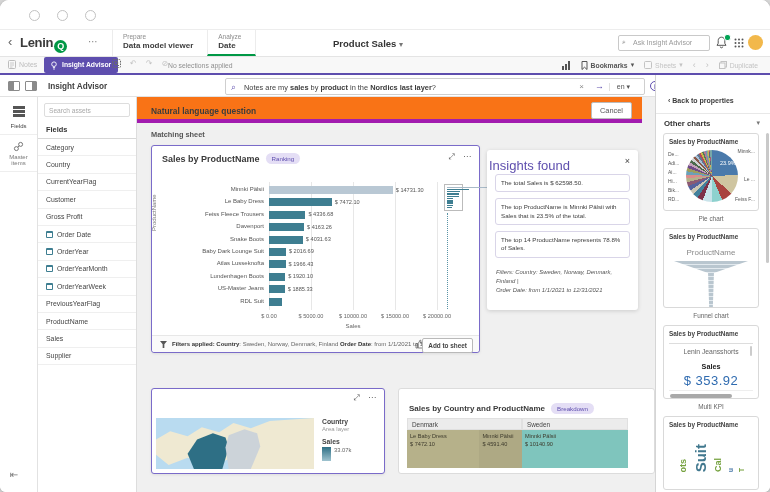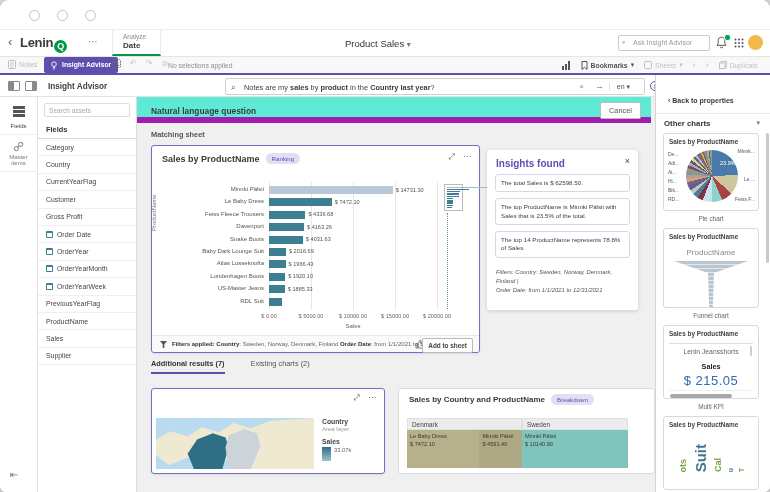"Data model viewer" div.nav-item { html: none -> <div> <div>Prepare</div> <div>Data model viewer</div> </div> }
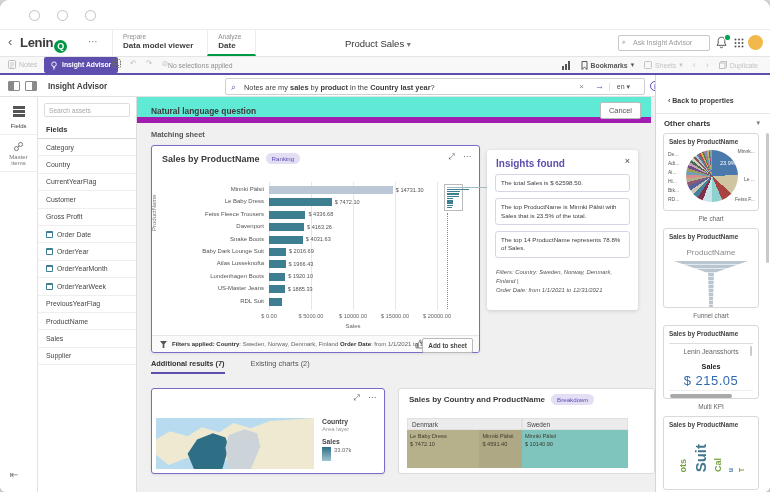"Product Sales ▾" .app-title { font-weight: normal -> bold; left: 345px -> 333px }
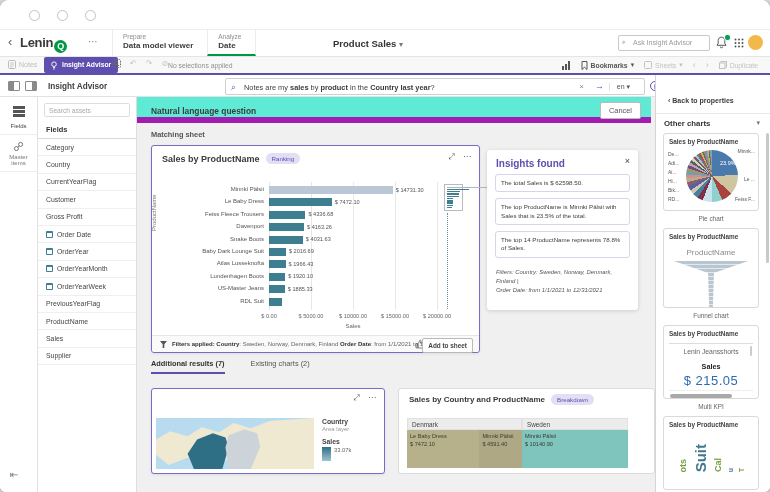"Country last year" b { text: Country last year -> Nordics last layer }
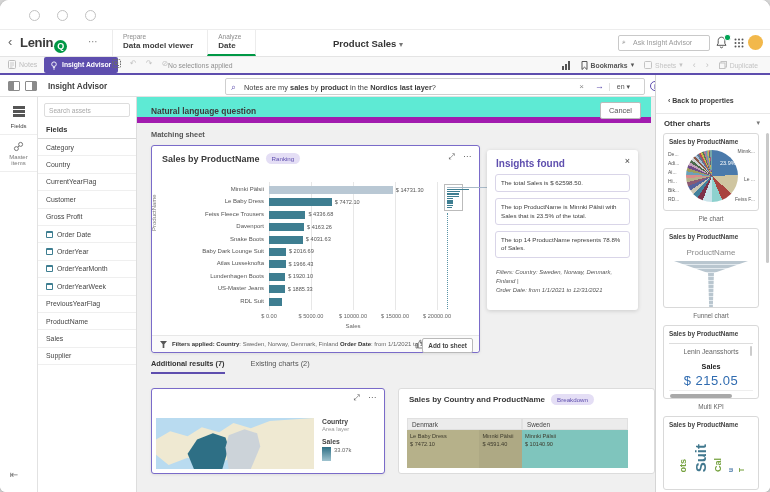"Natural language question" .nlq { background: #5eead4 -> #f97316; border-bottom: 6px solid #a21caf -> 4px solid #a21caf; right: 4px -> 13px }
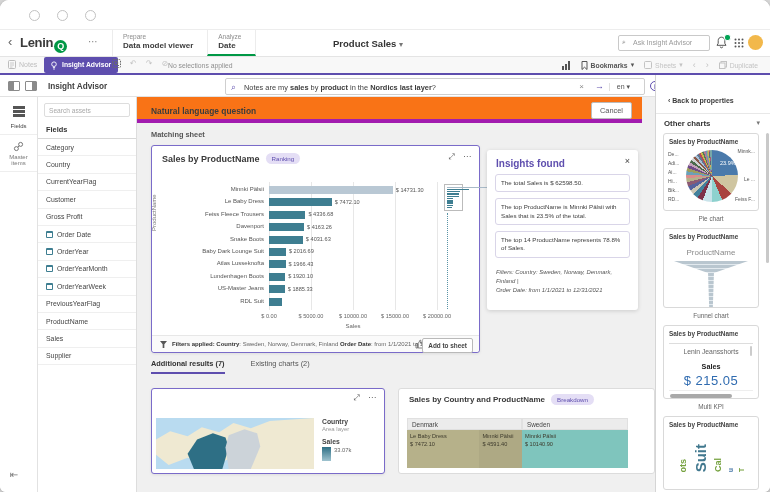"Insights found" .ins-title { font-size: 10px -> 13px; font-weight: bold -> normal; left: 9px -> 2px }
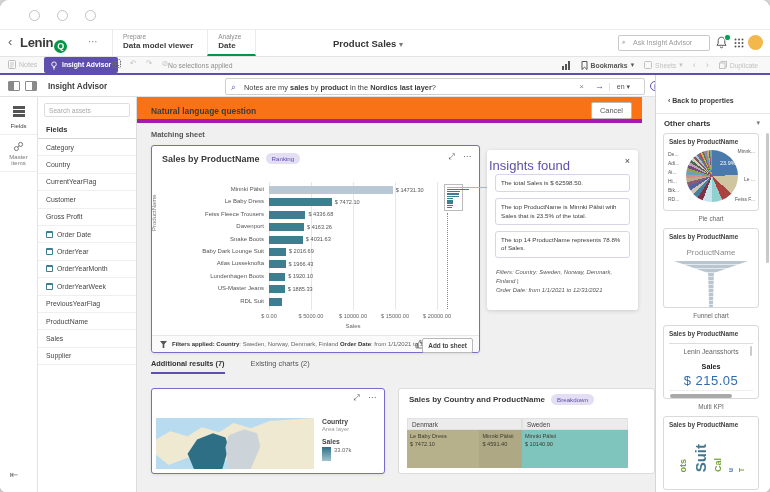"Additional results (7)" div.rtabs { html: <div> <span>Additional results (7)</span> <span>Existing charts (2)</span> </div> -> none }
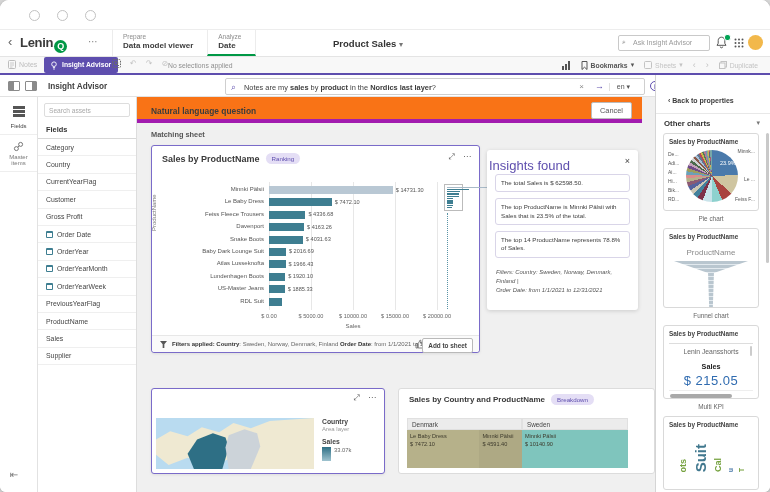"$ 215.05" div.kpi-val { text: 215.05 -> 353.92 }
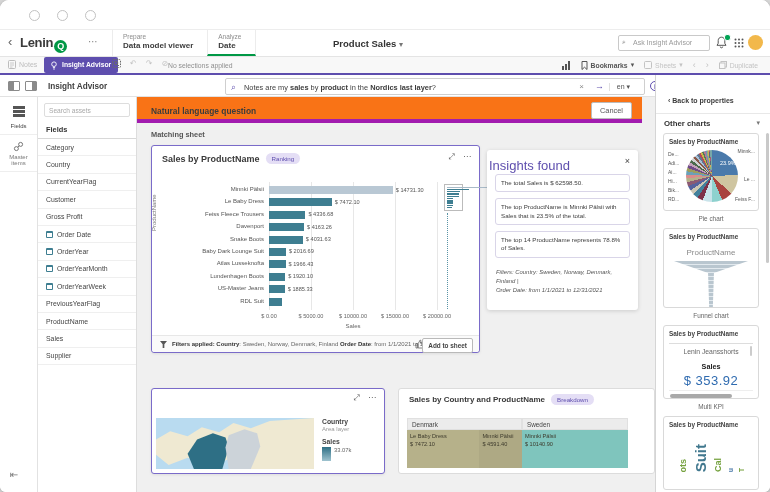"Sales by Country and ProductName" div.card-head { top: 5px -> 14px }
